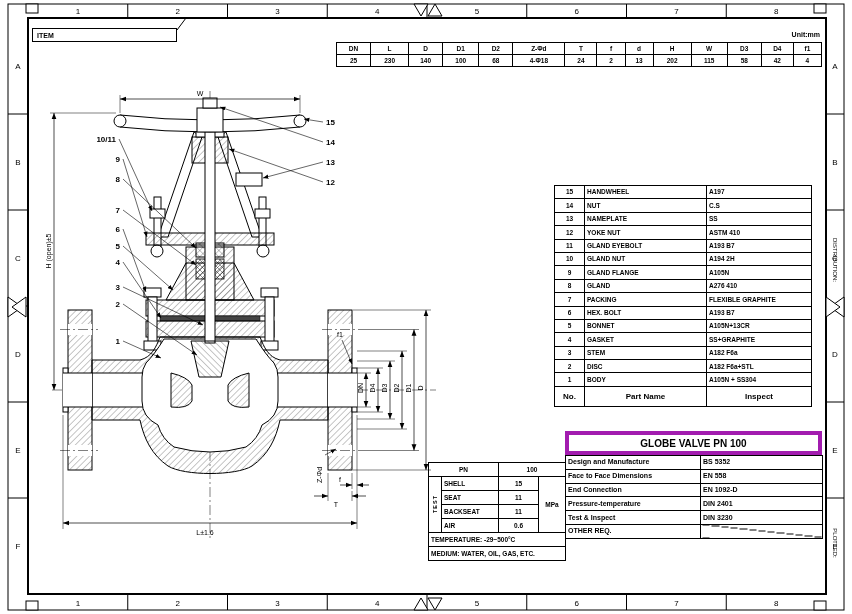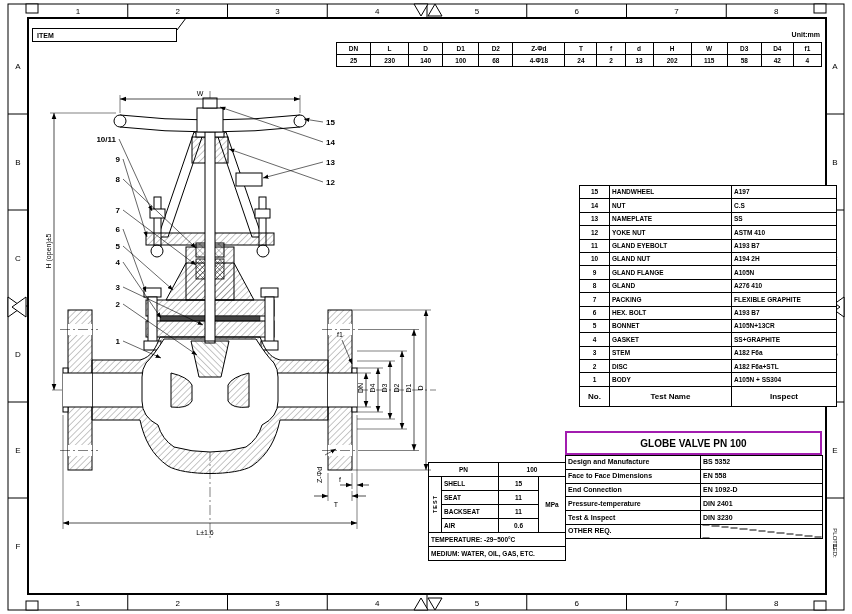"No." table.abs { left: 579px -> 554px }
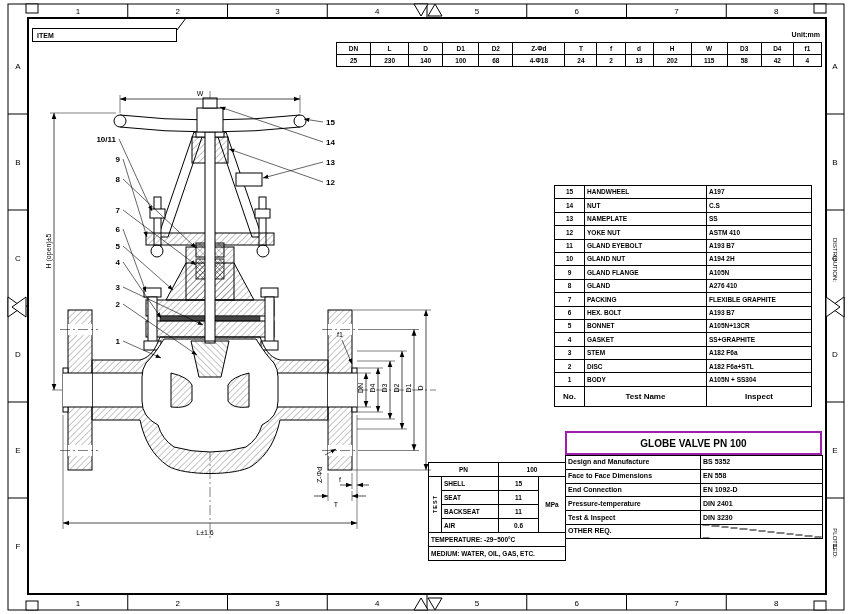"Test Name" td { text: Test -> Part }
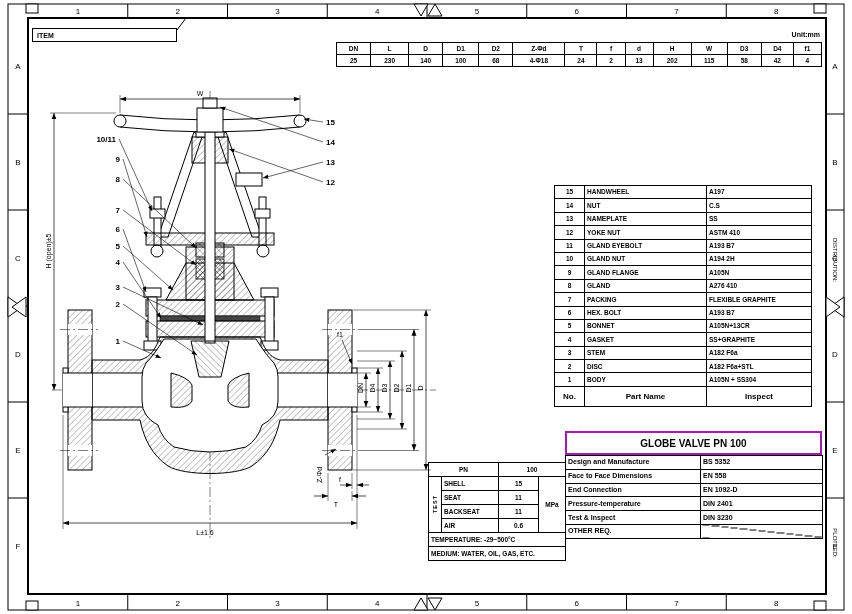"GLOBE VALVE PN 100" .title-box { border: 2px solid #a21caf -> 4px solid #a21caf }
